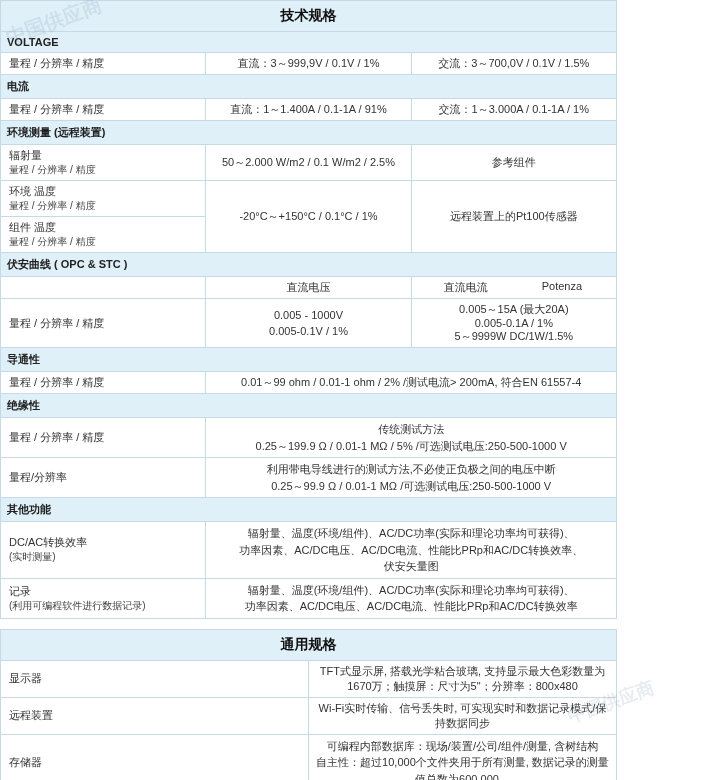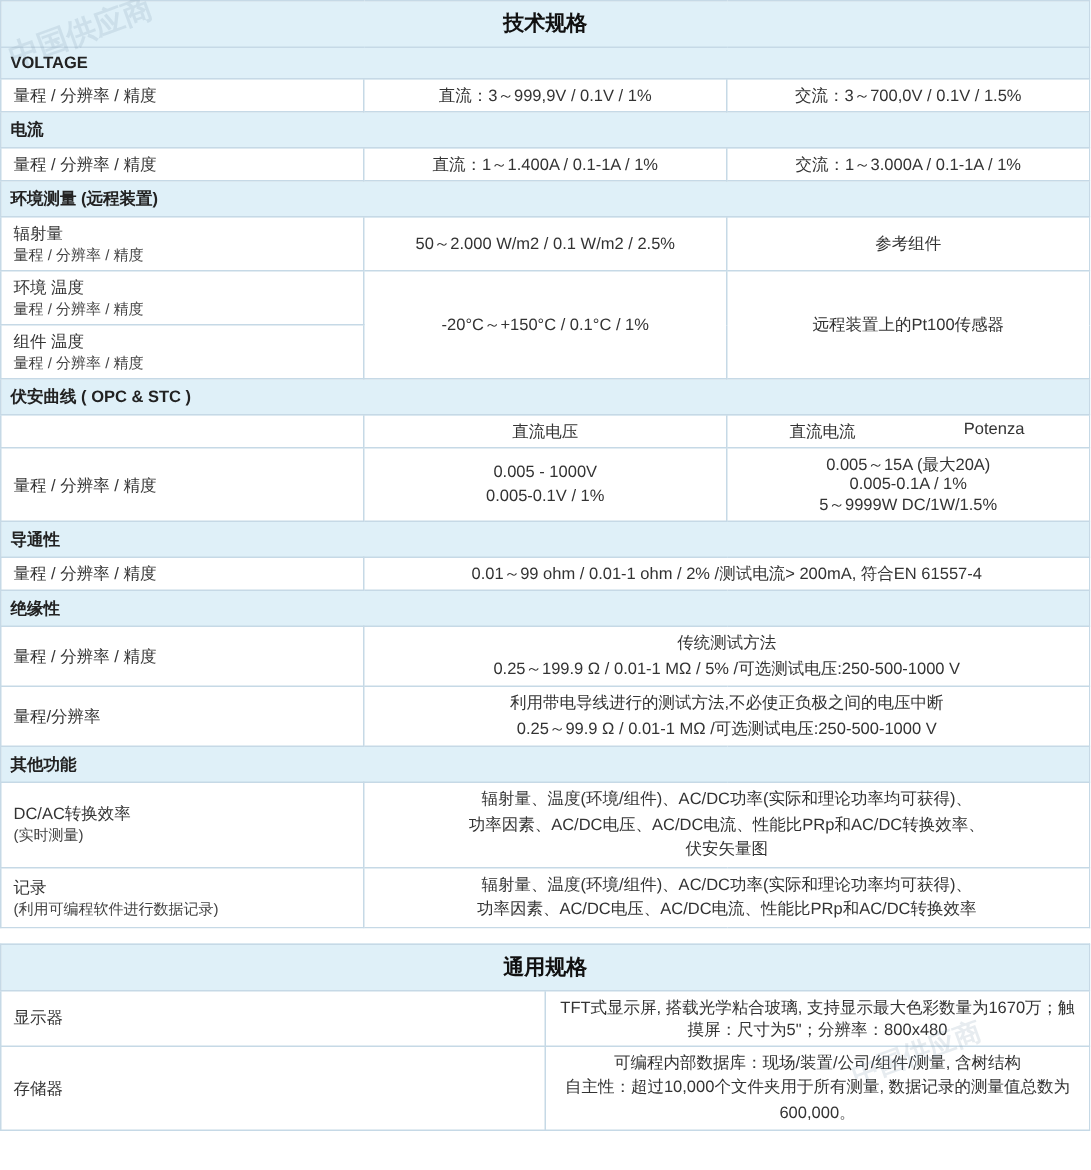"技术规格" table { width: 727px -> 617px }
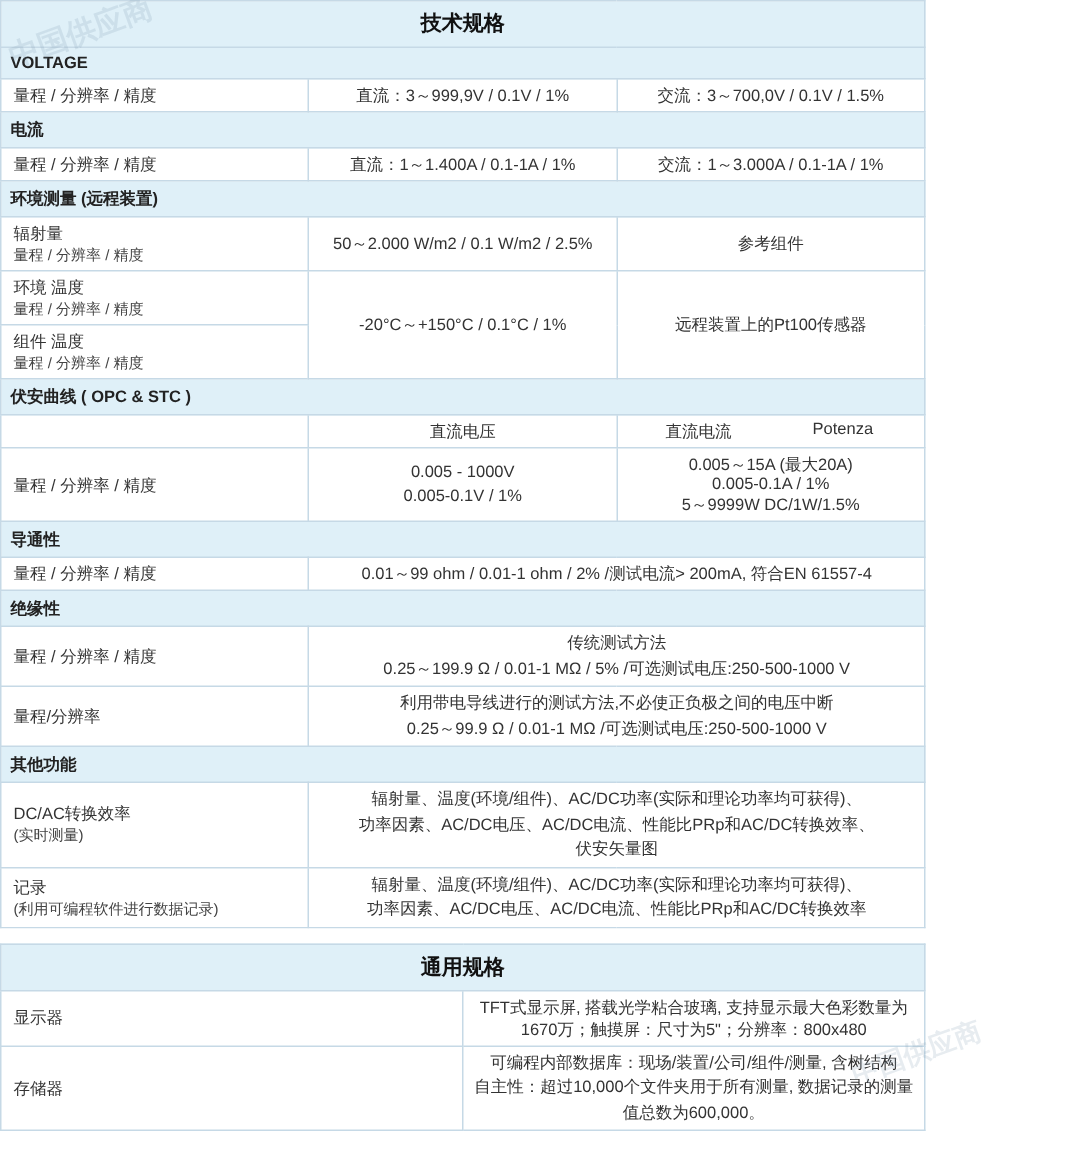"直流：1～1.400A / 0.1-1A / 1%" td.center { text: 1% -> 91% }
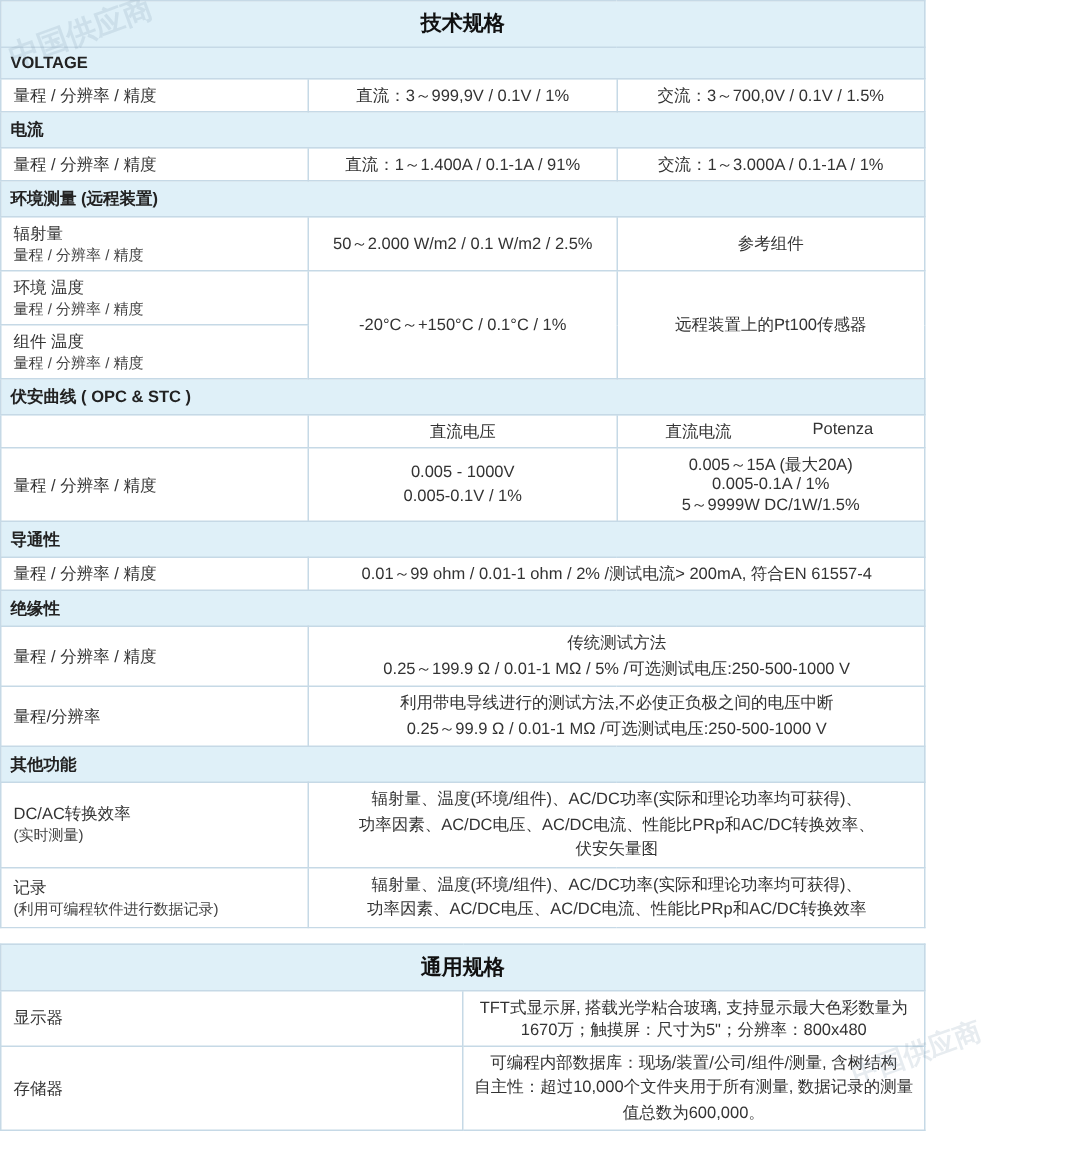"远程装置" tr { html: none -> <tr> <td>远程装置</td> <td>Wi-Fi实时传输、信号丢失时, 可实现实时和数据记录模式/保持数据同步</td> </tr> }
